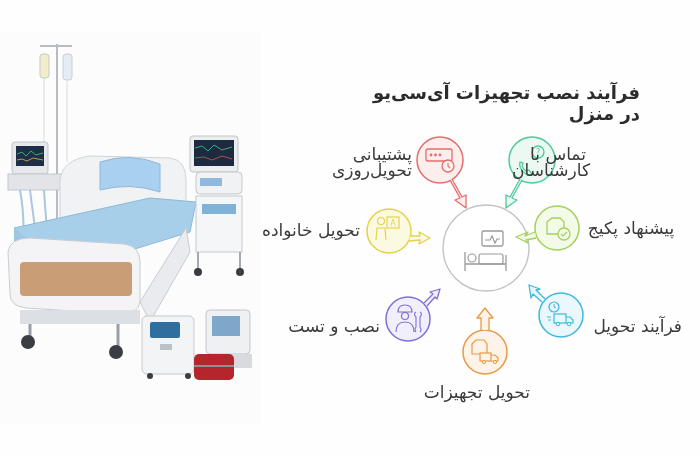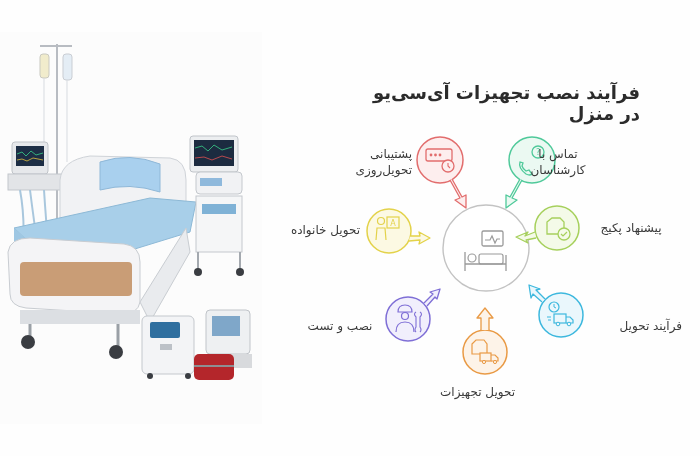"پشتیبانی" .label { font-size: 12px -> 17px }
